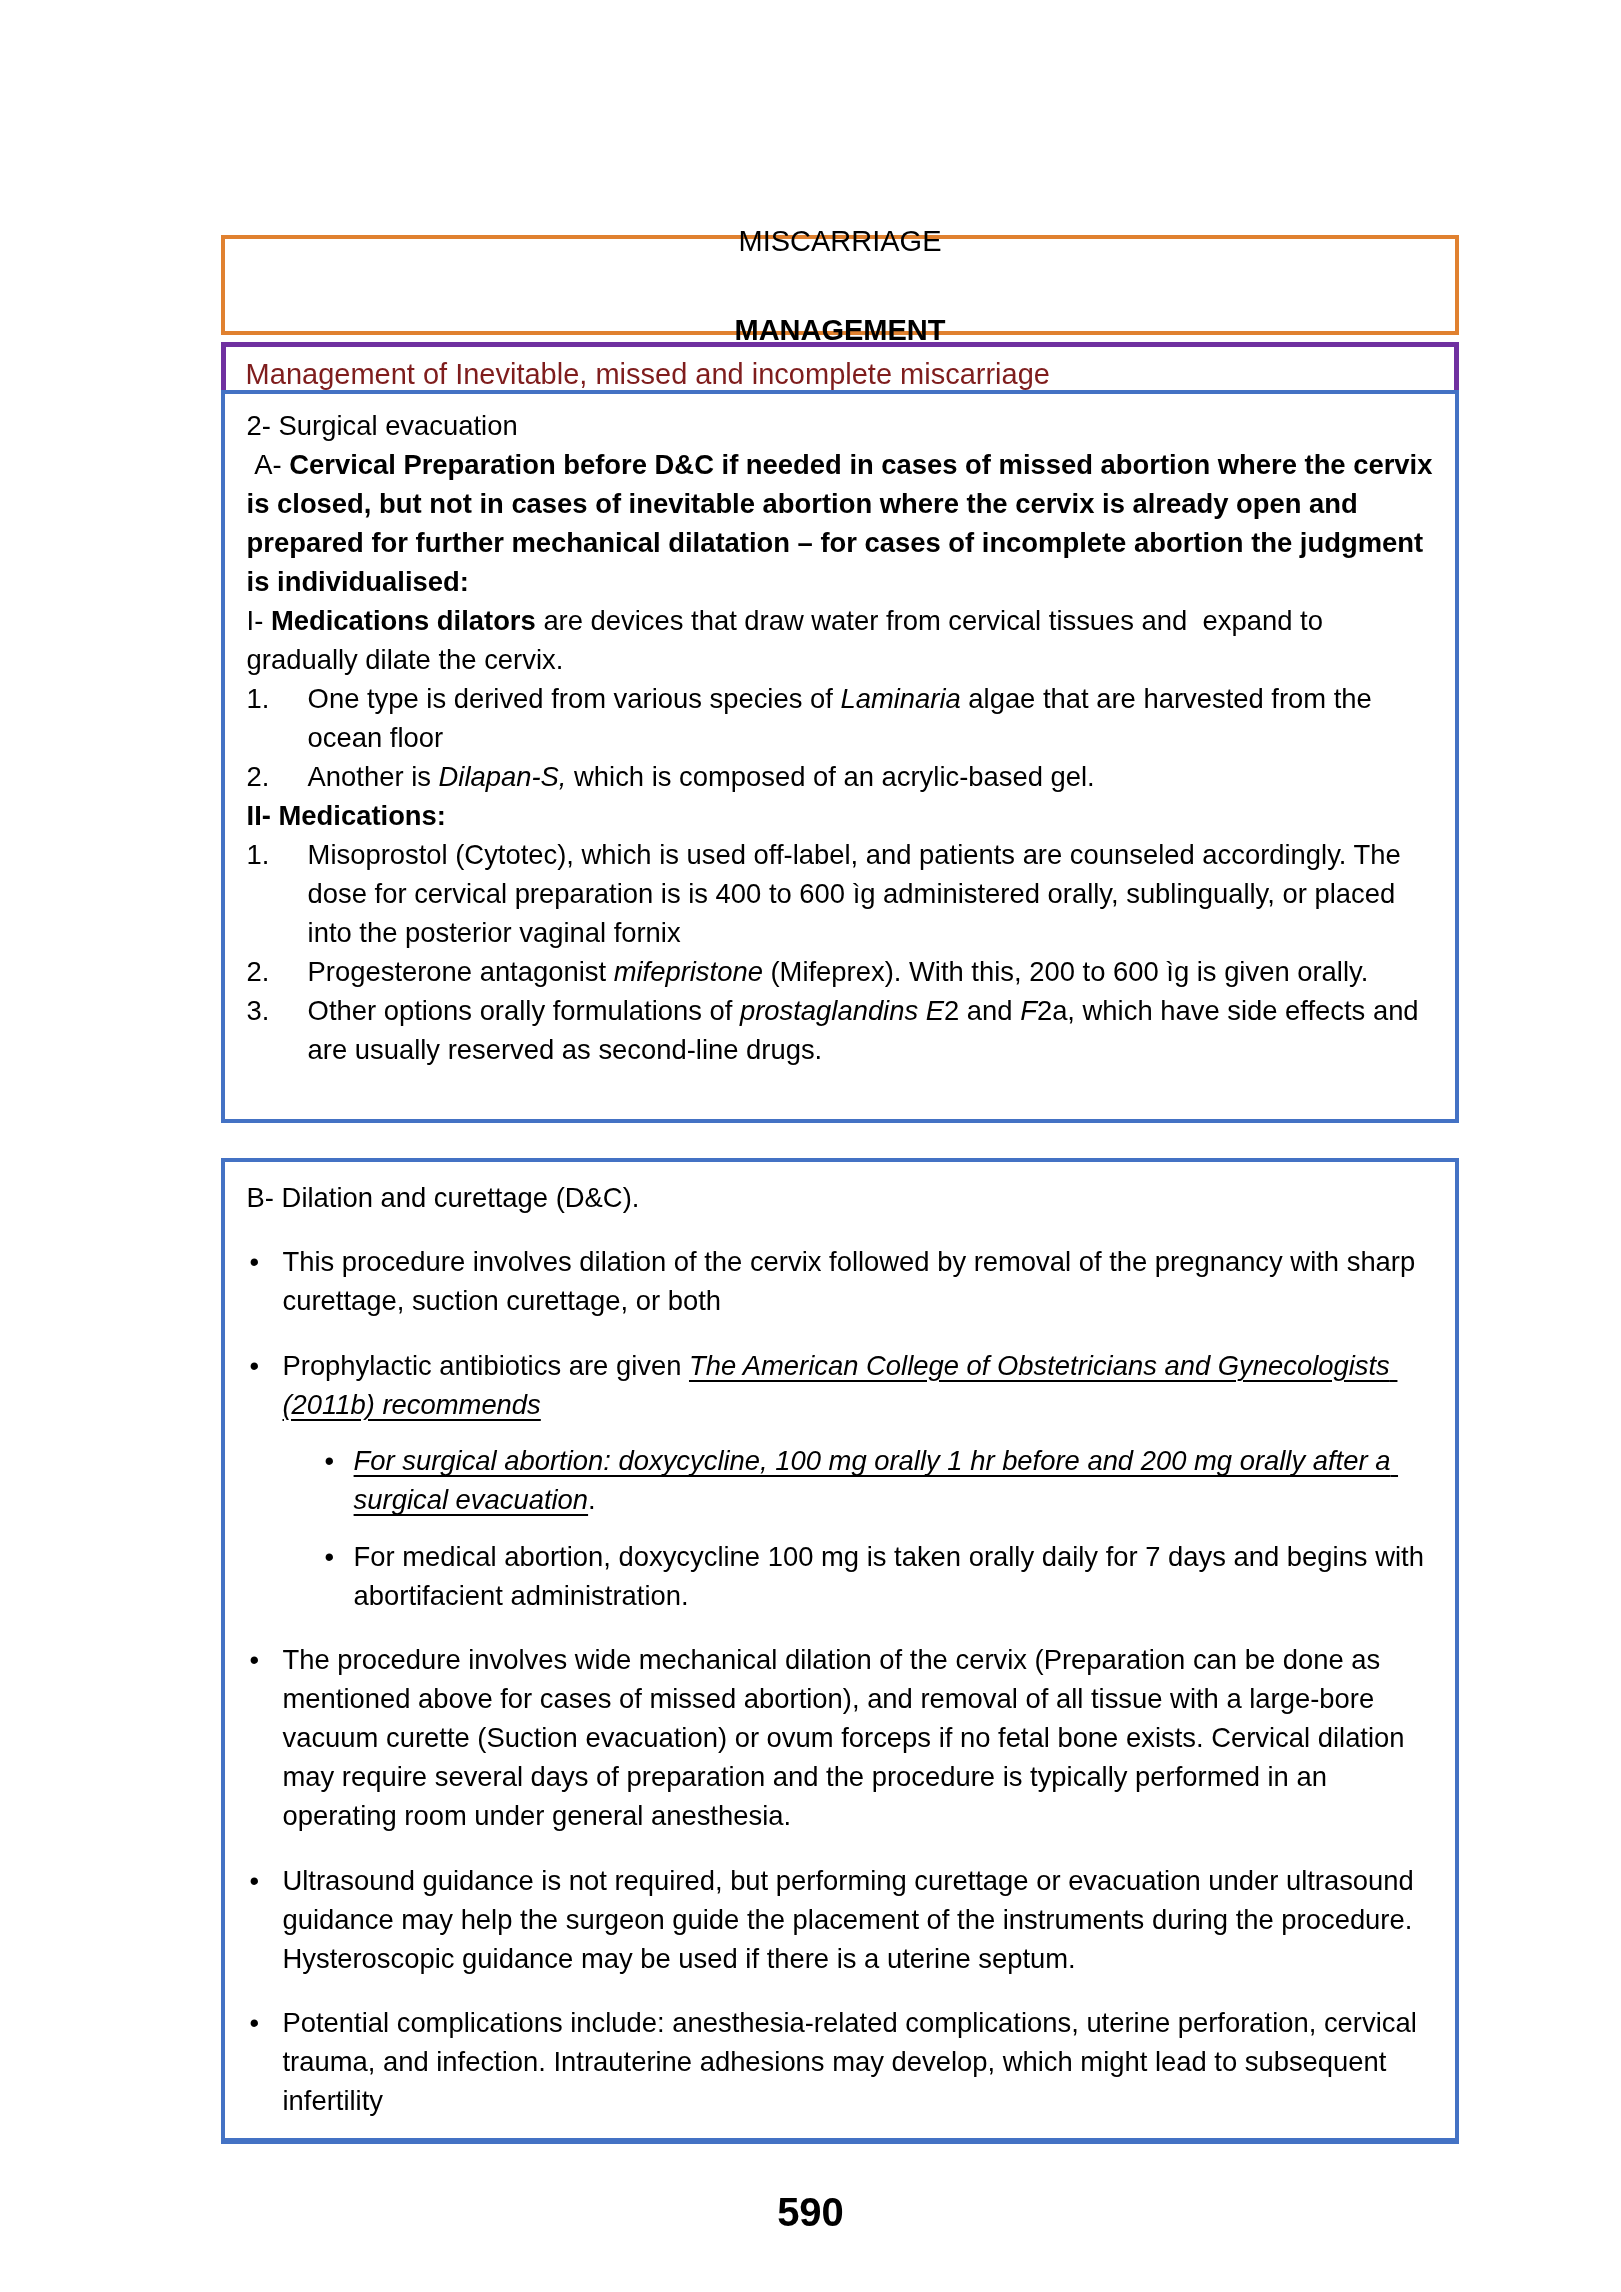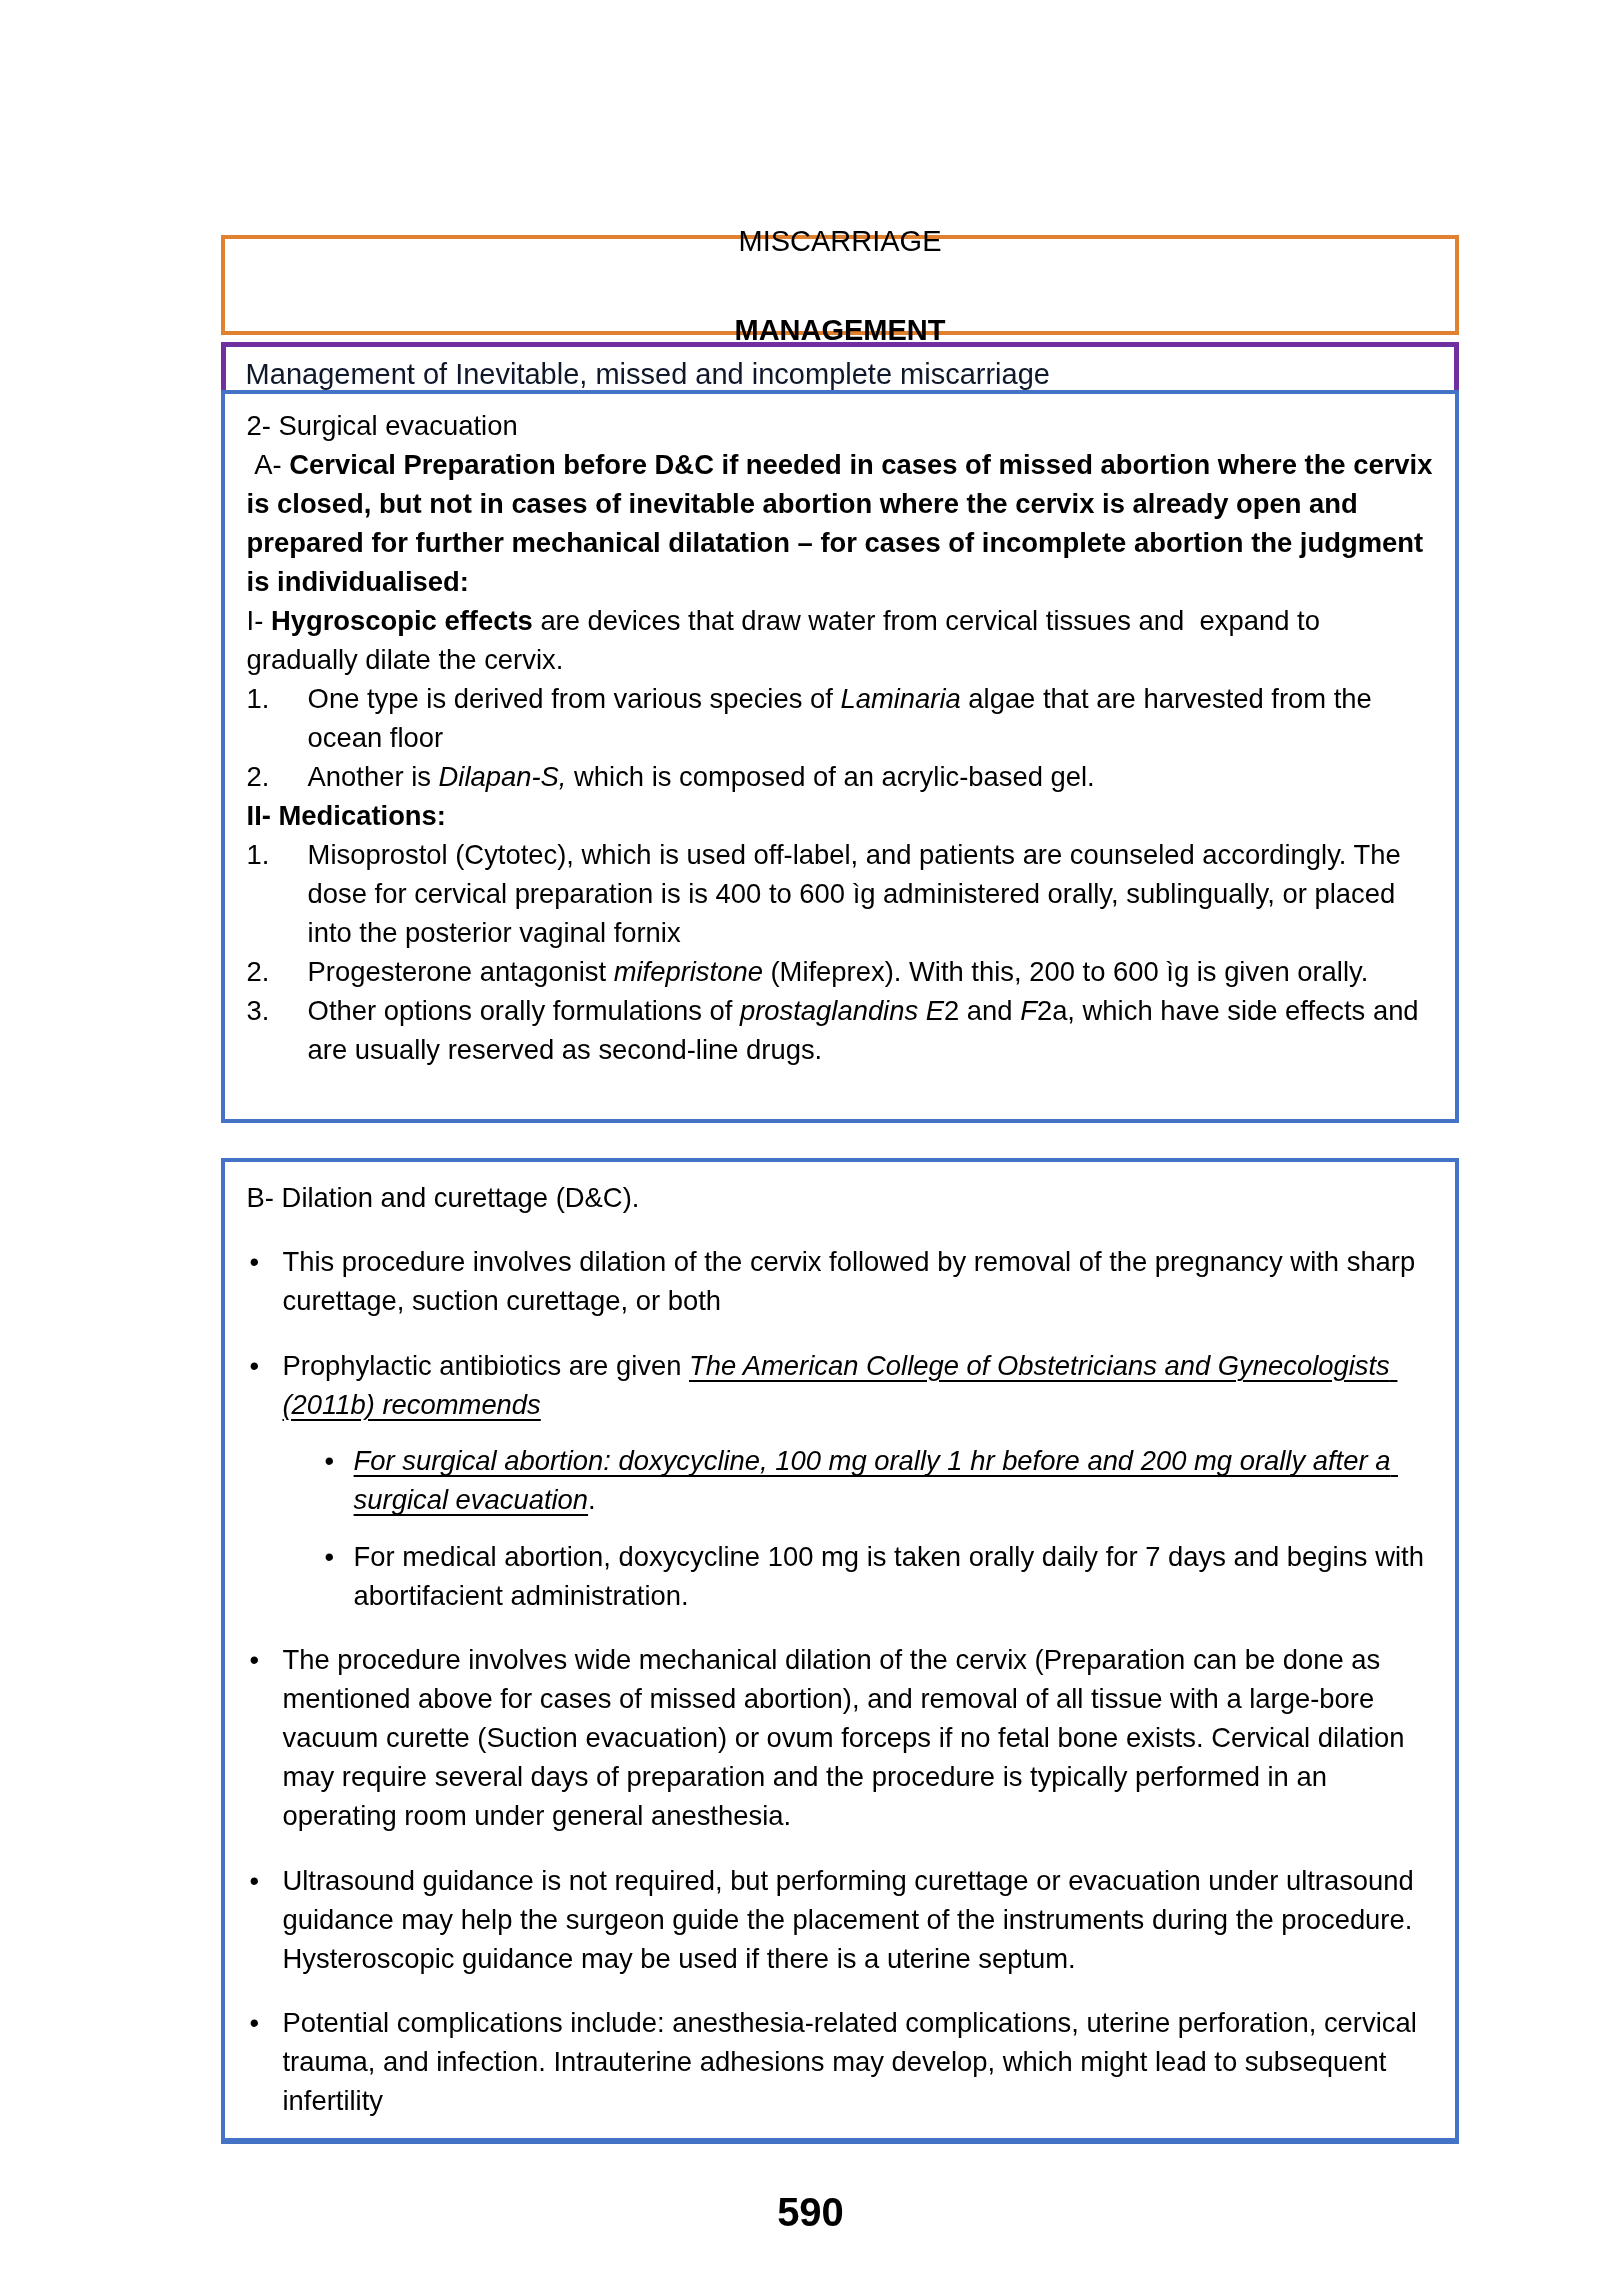"Management of Inevitable, missed and" .subtitle-box { color: #0f172a -> #7f1d1d }
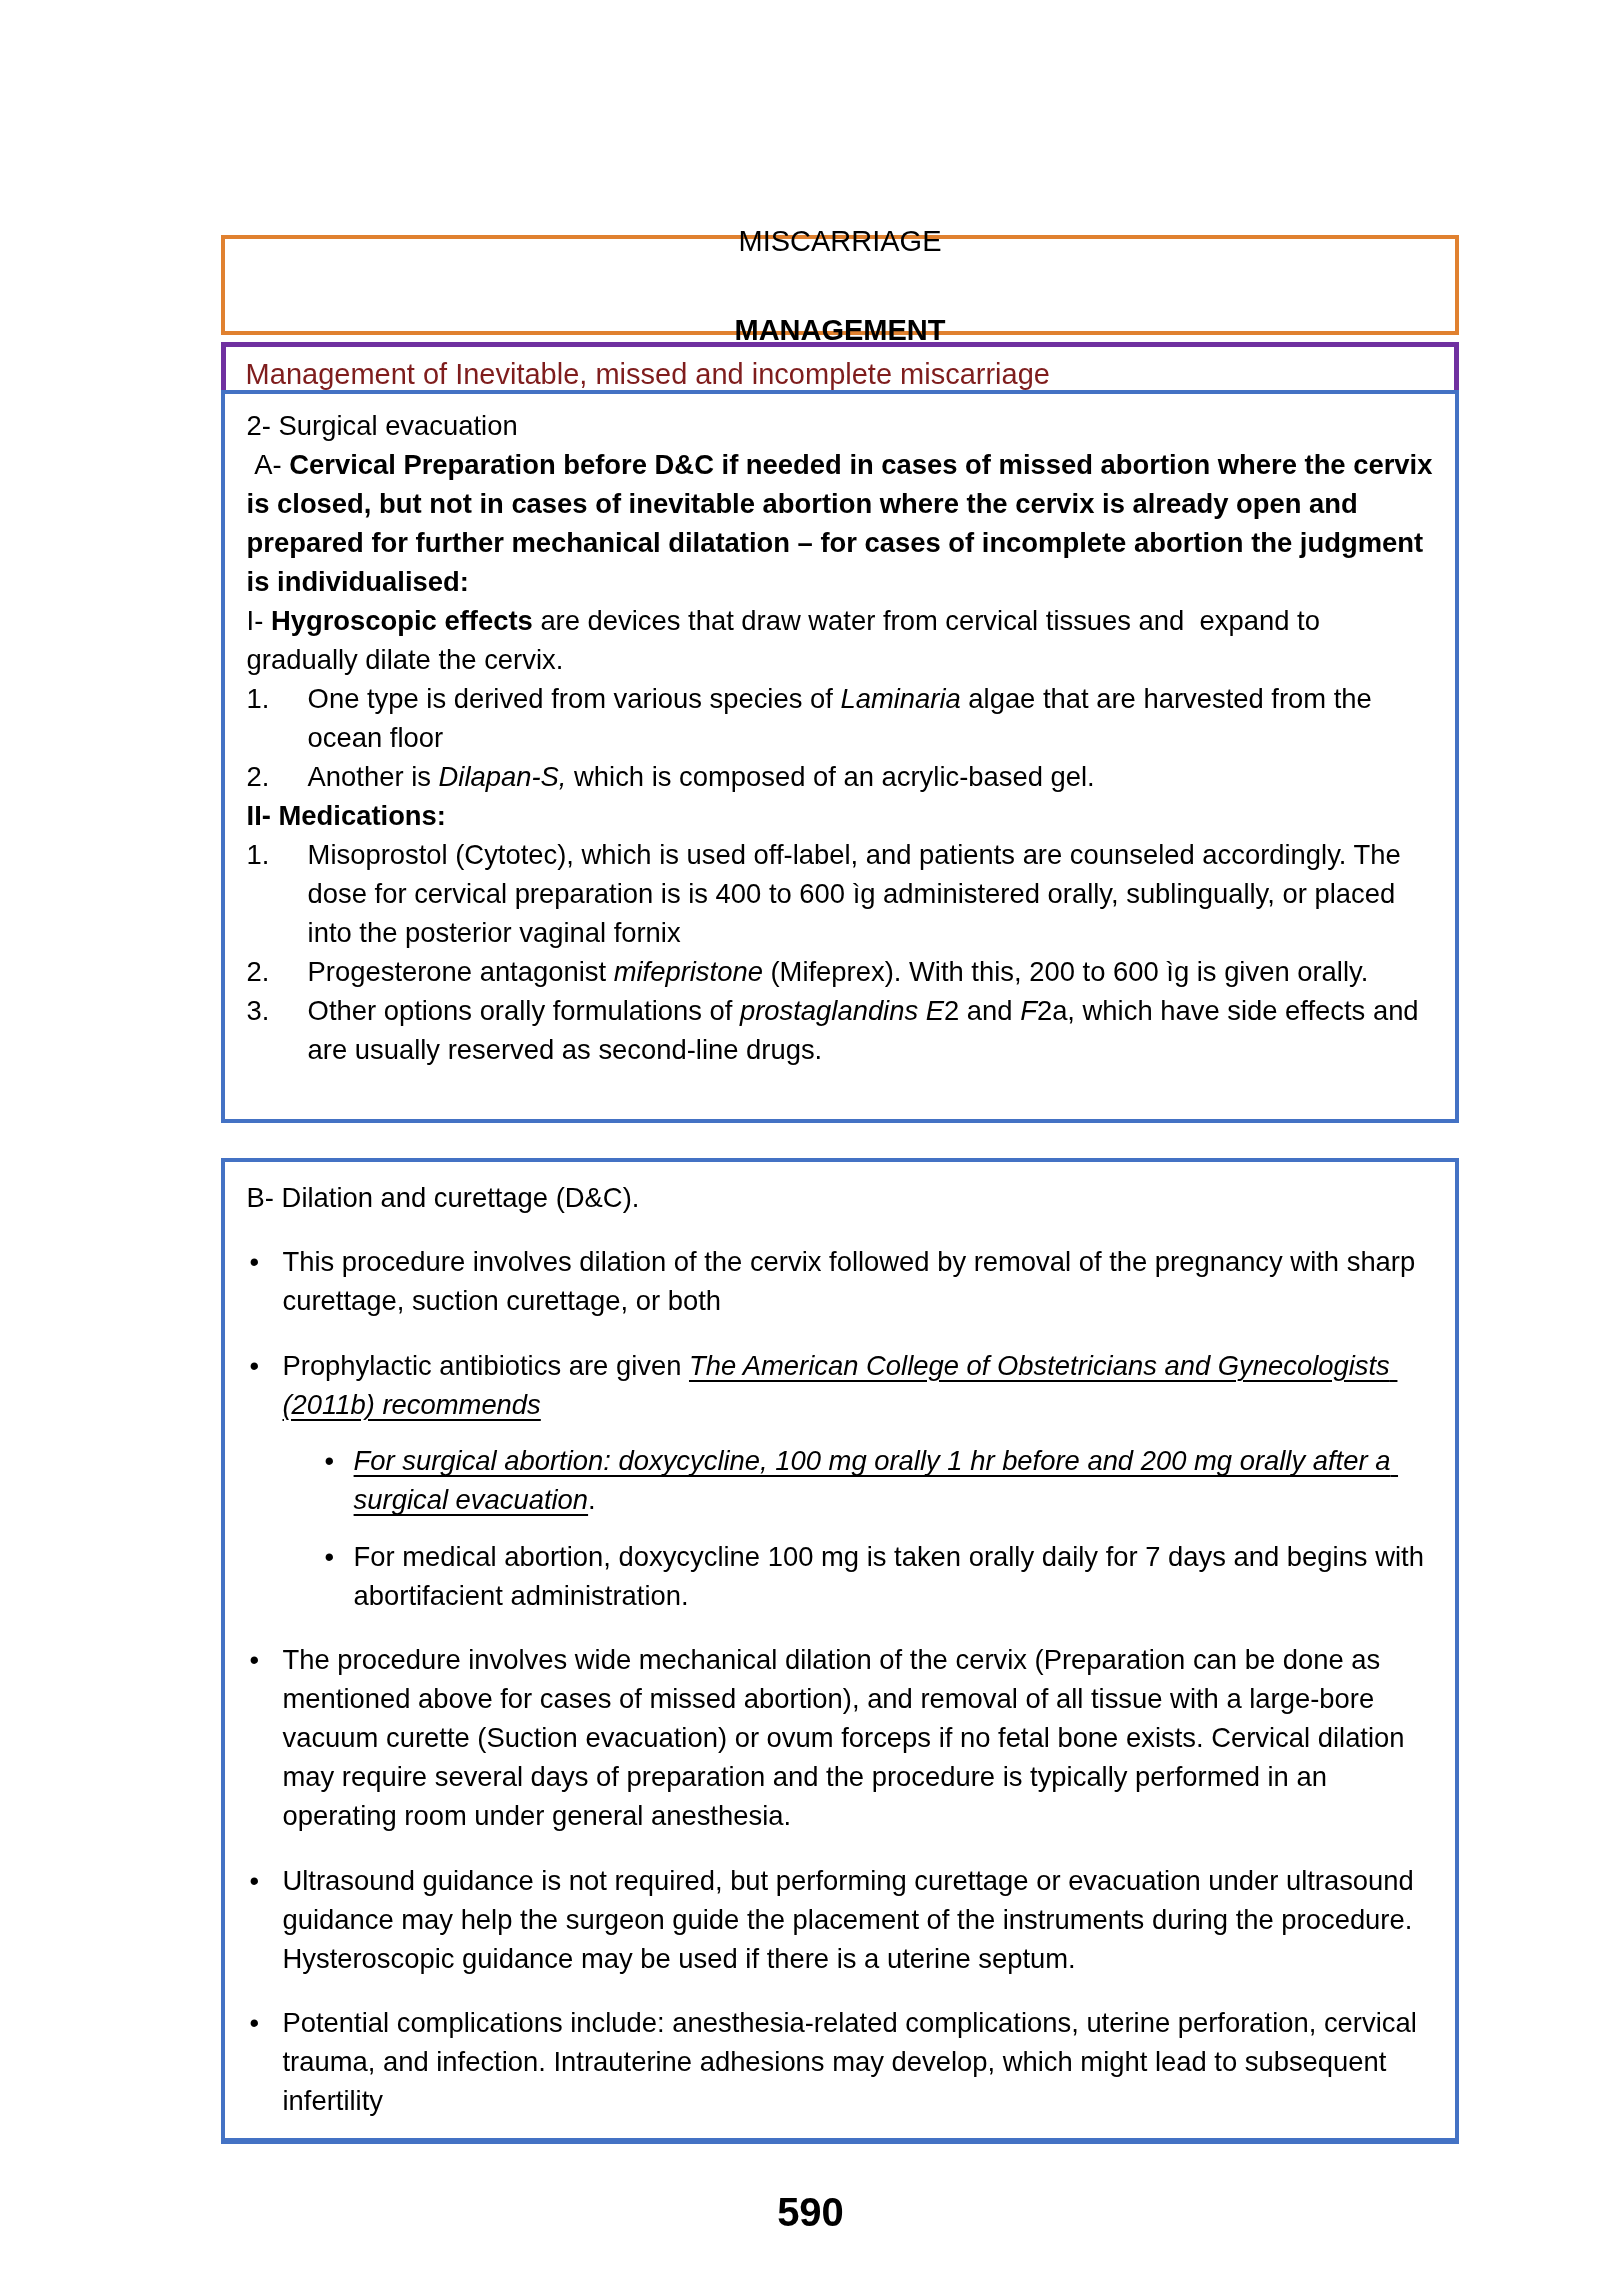"Hygroscopic effects" span.b { text: Hygroscopic effects -> Medications dilators }
